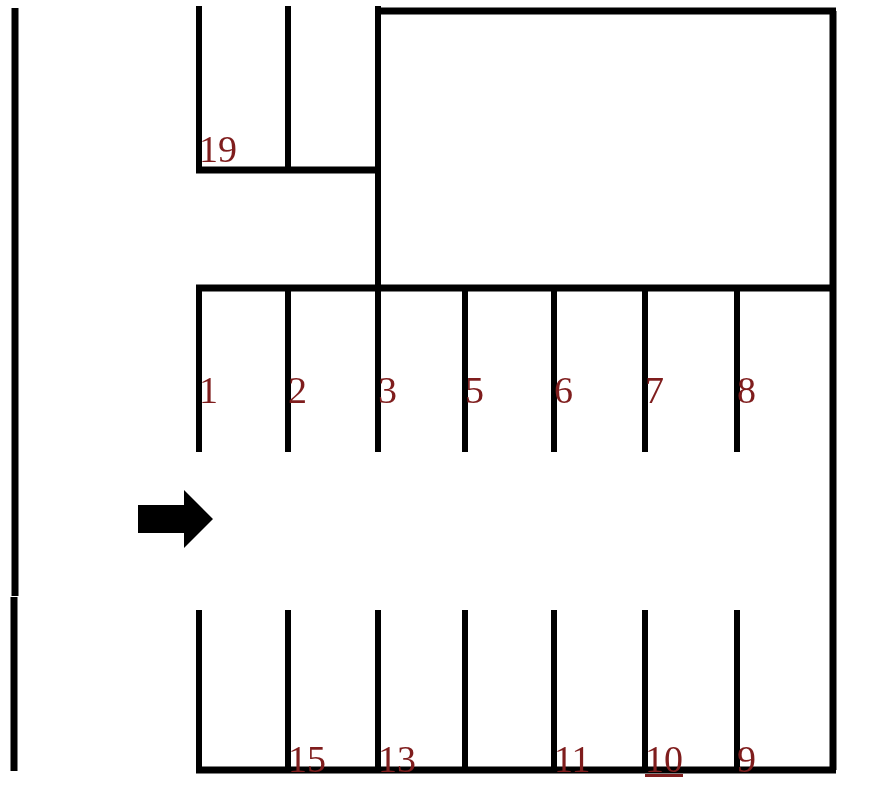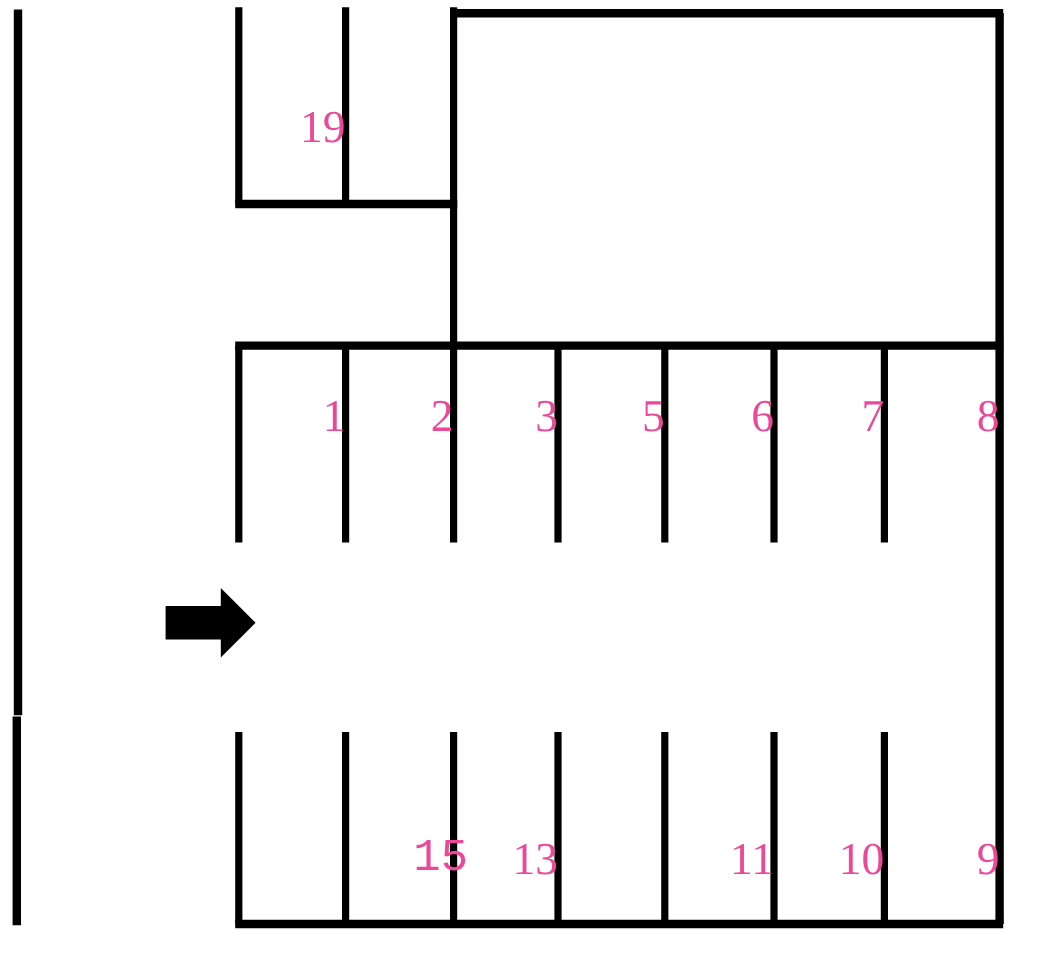"19" .slot-label { color: #ec4899 -> #7f1d1d; margin-top: none -> 43px; text-align: right -> left }
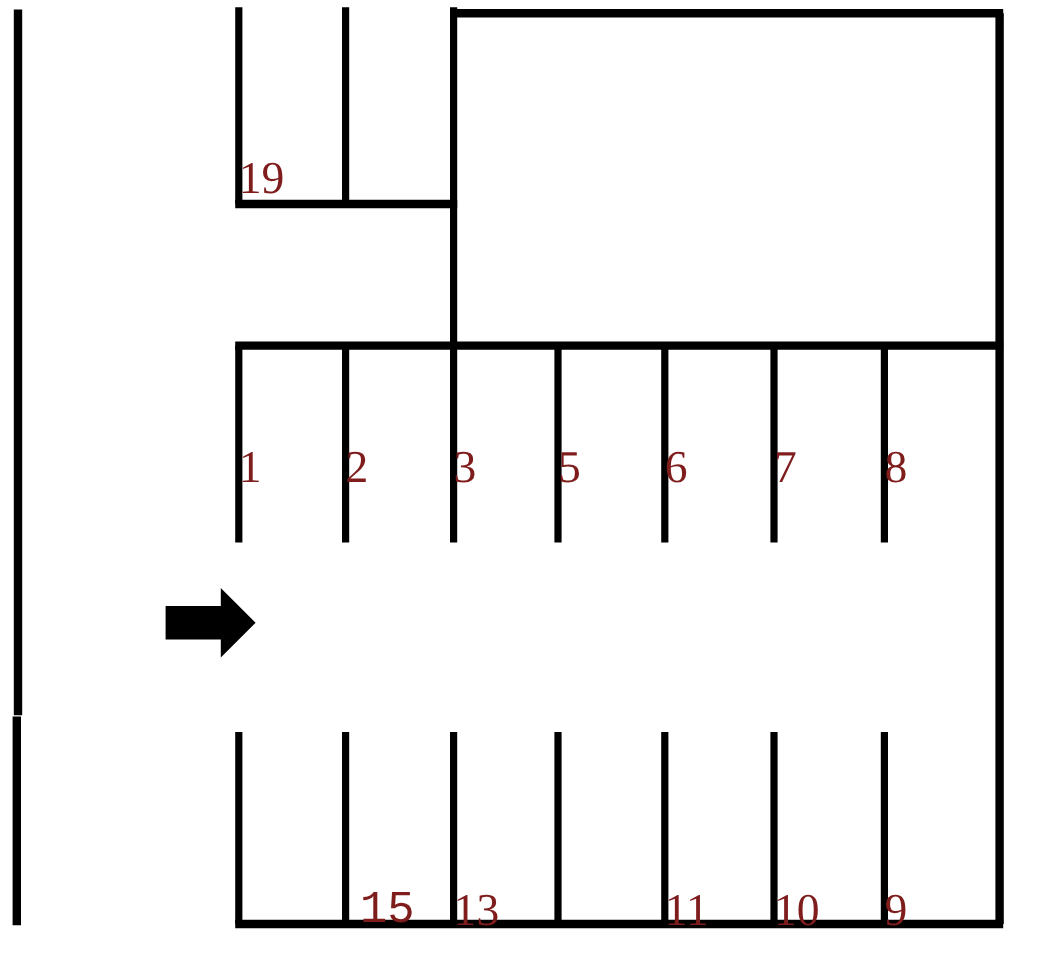"15" div.slot-label { font-family: Liberation Mono, monospace -> none; left: 300px -> 288px }
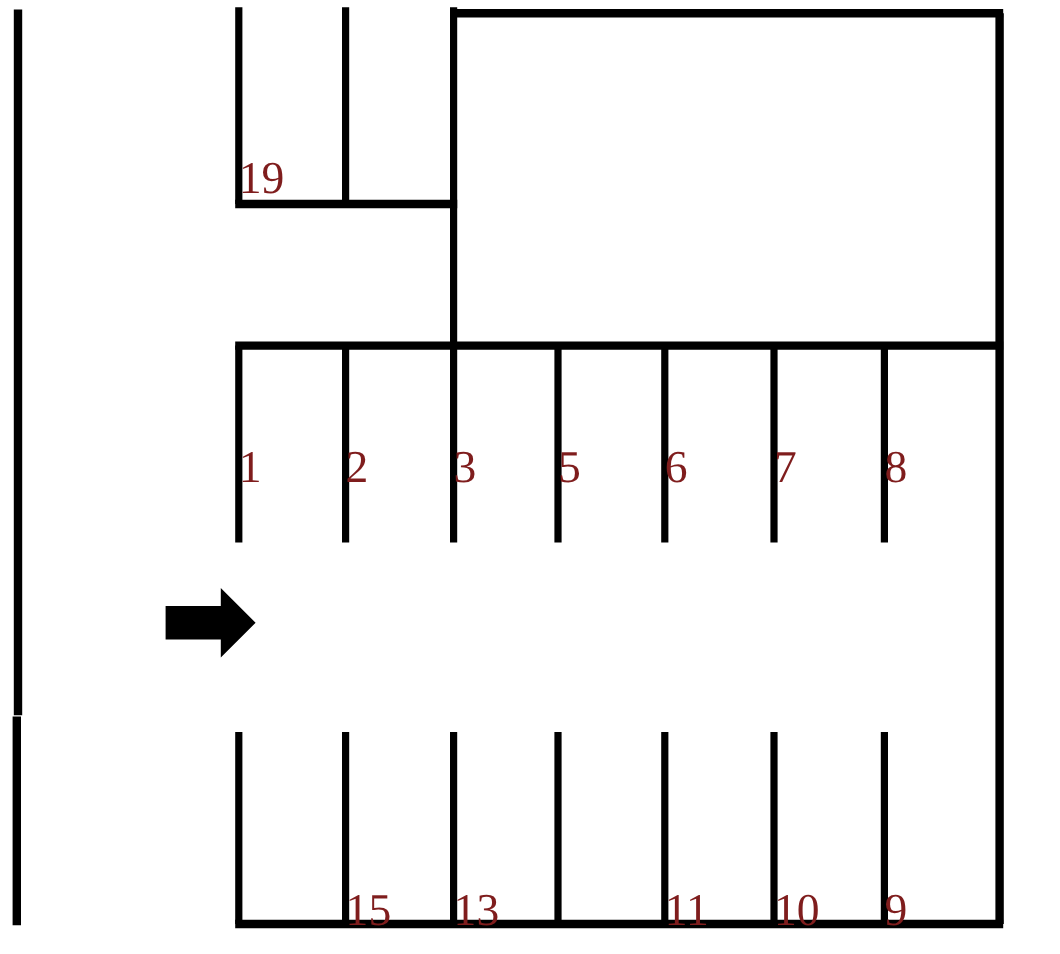"10" div.slot-label { text-decoration: none -> underline }
